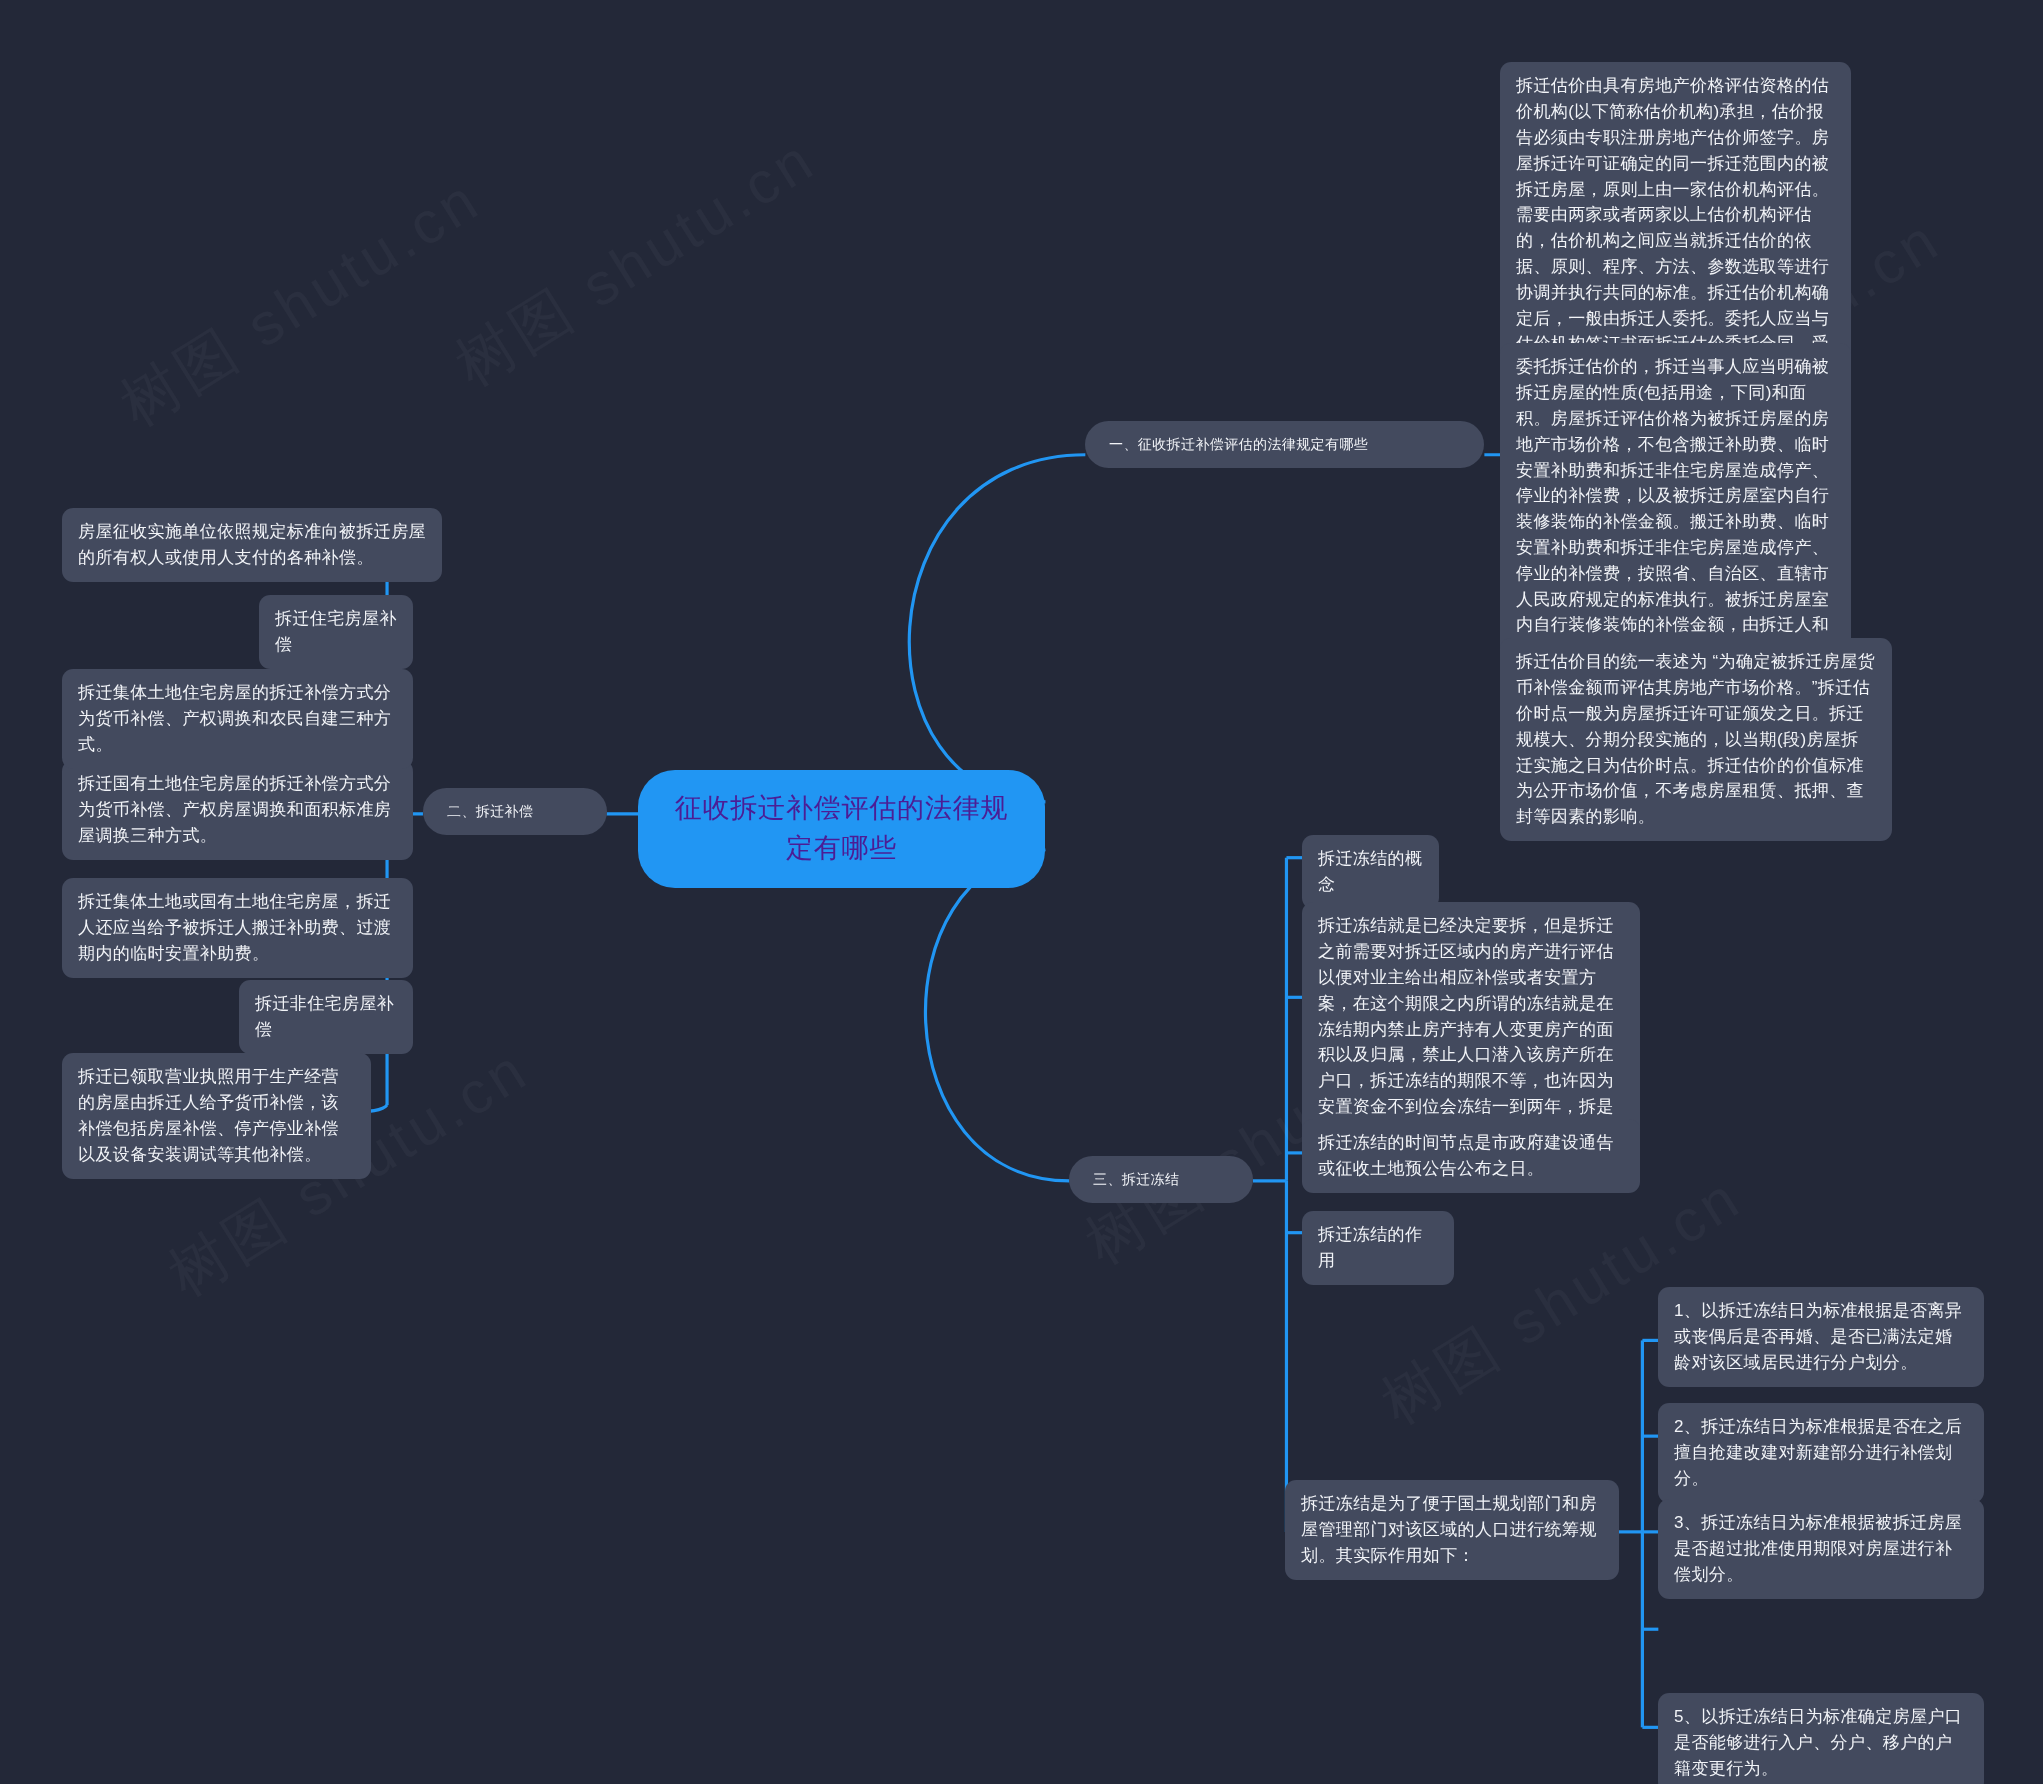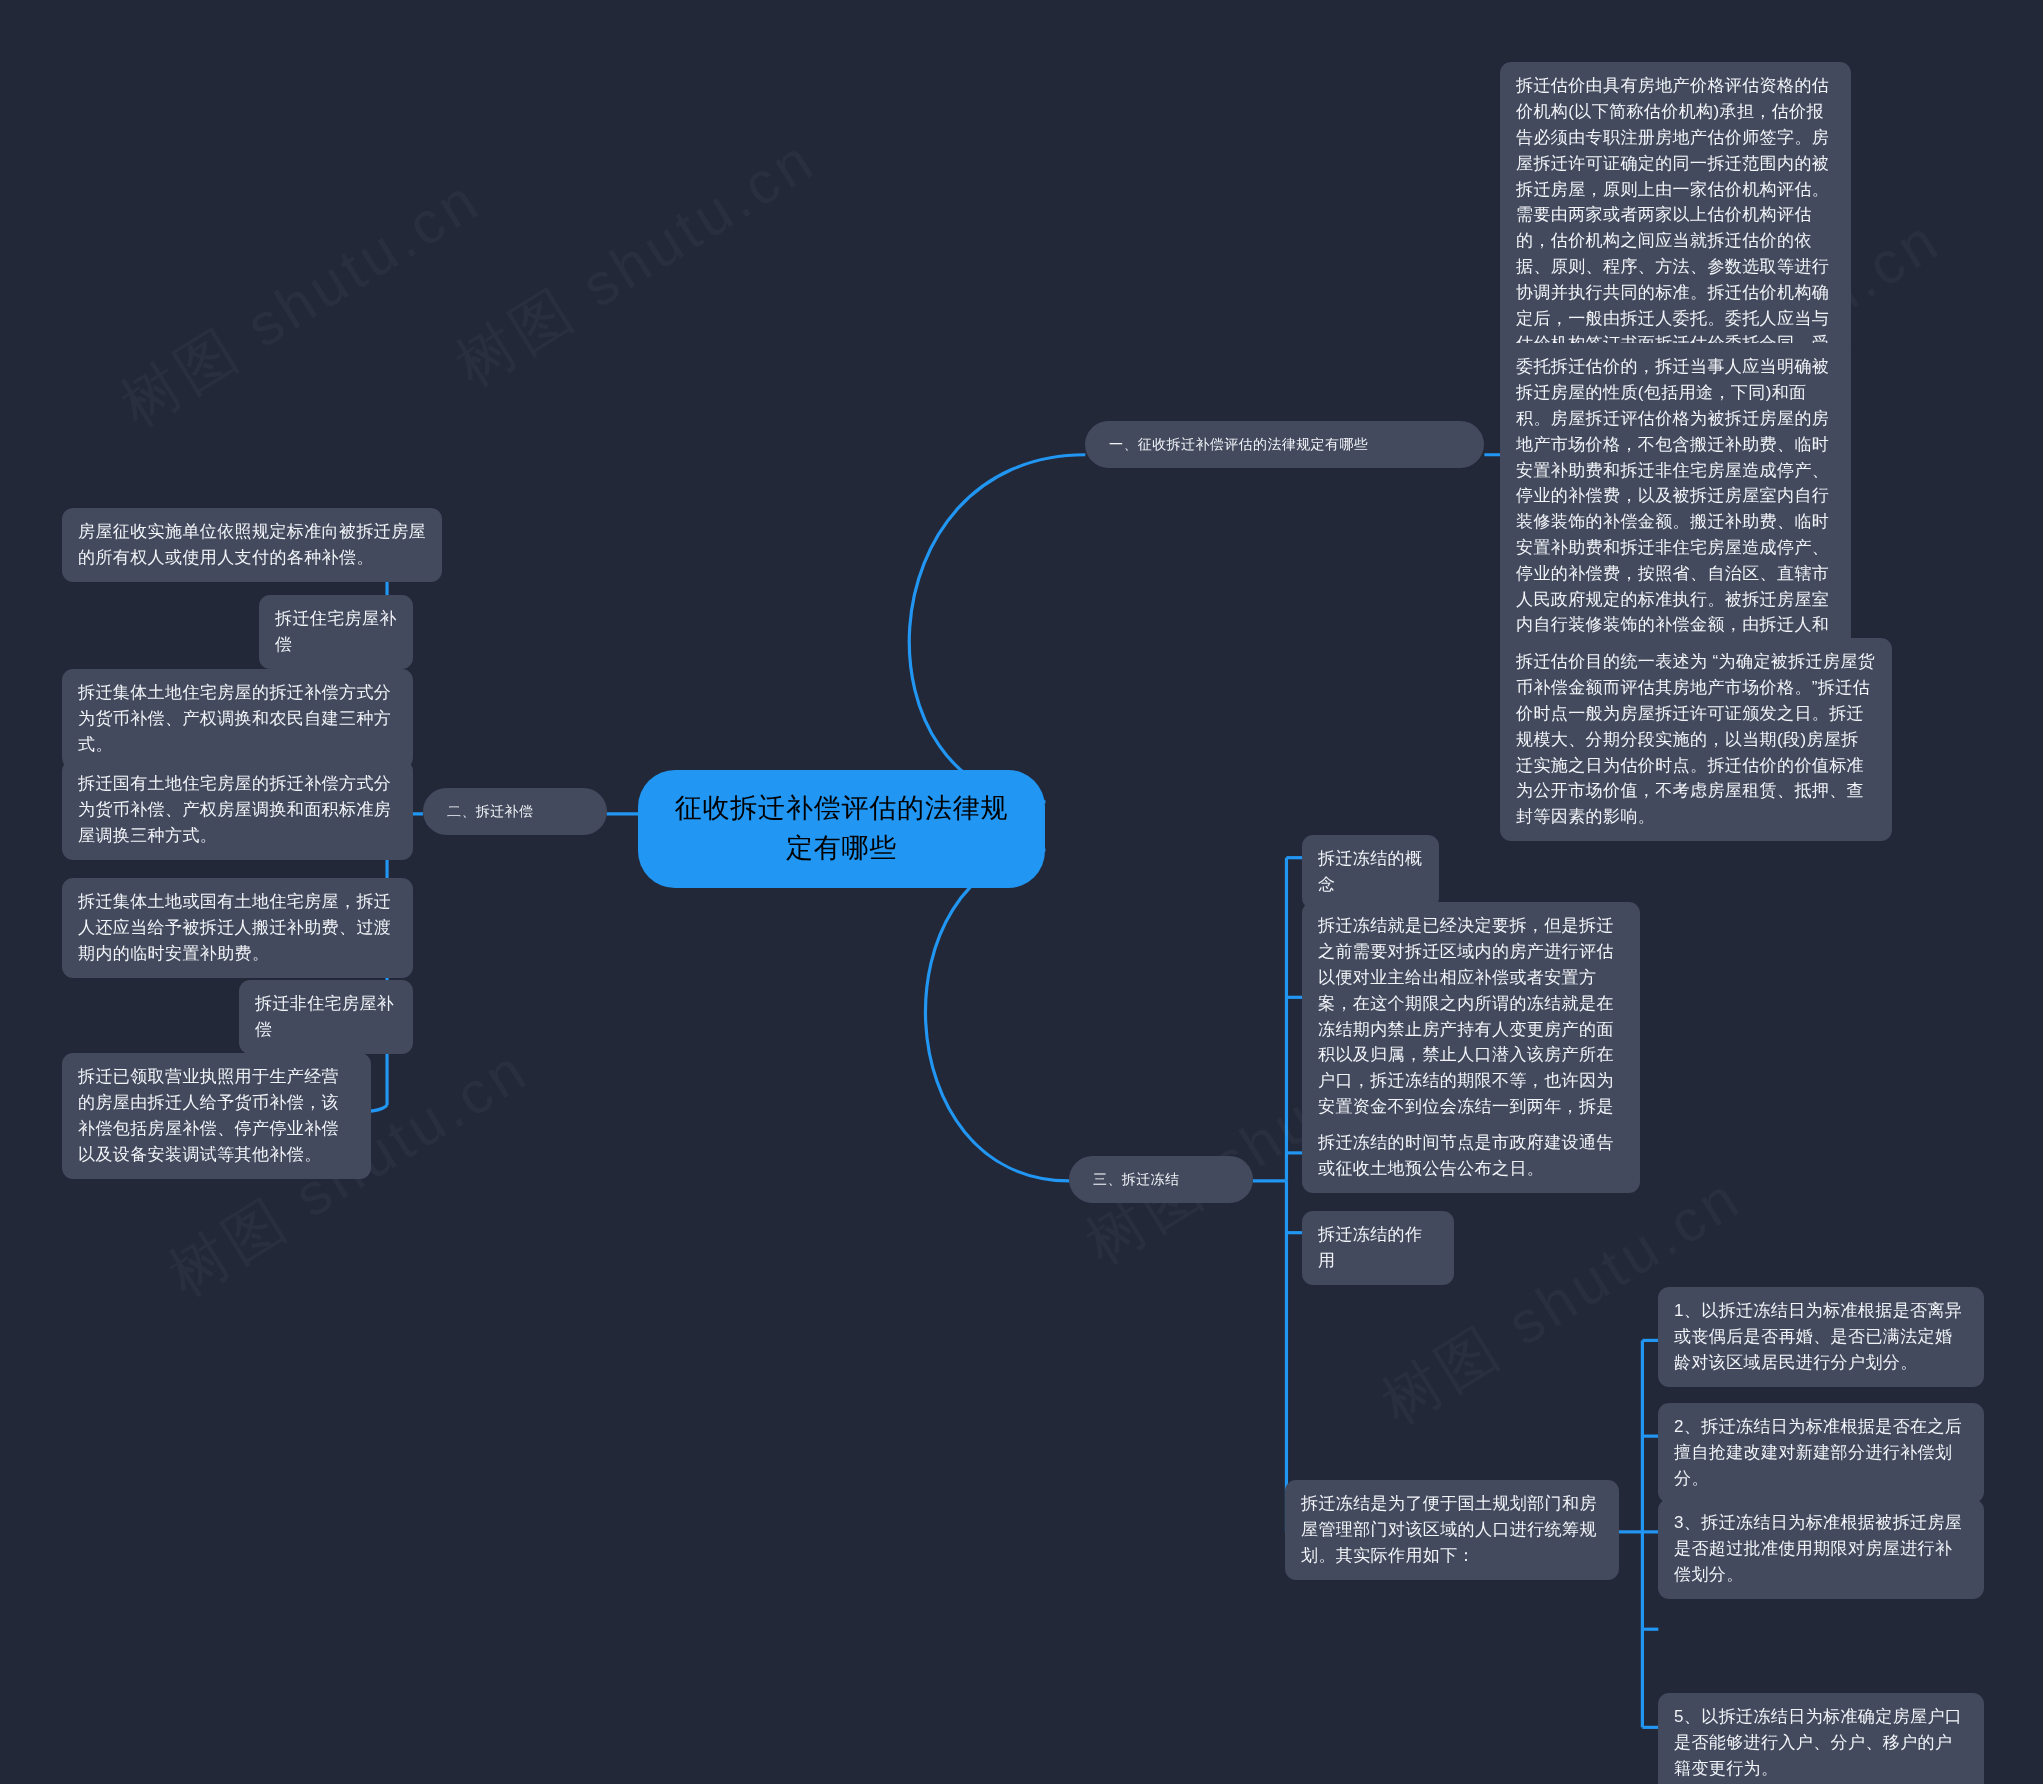"征收拆迁补偿评估的法律规定有哪些" .central { color: #000000 -> #4c1d95 }
